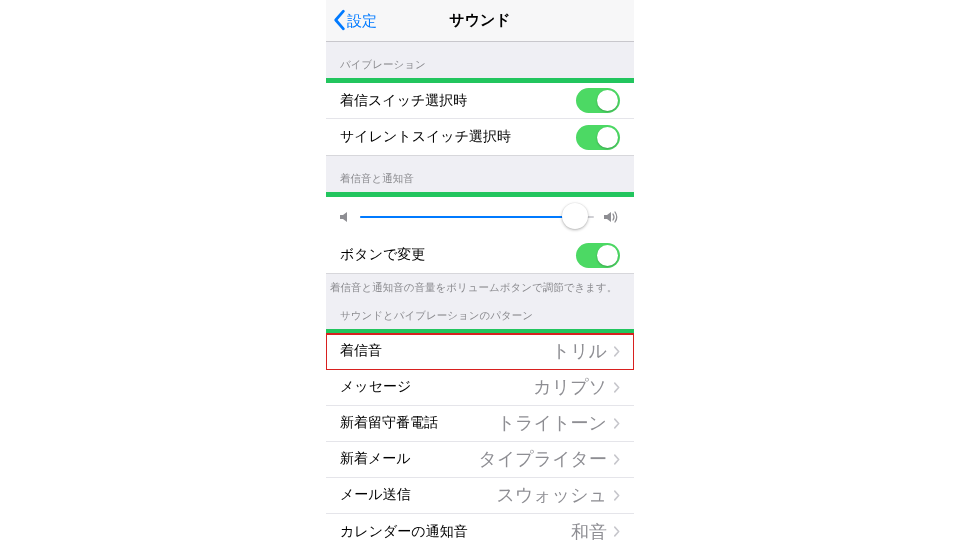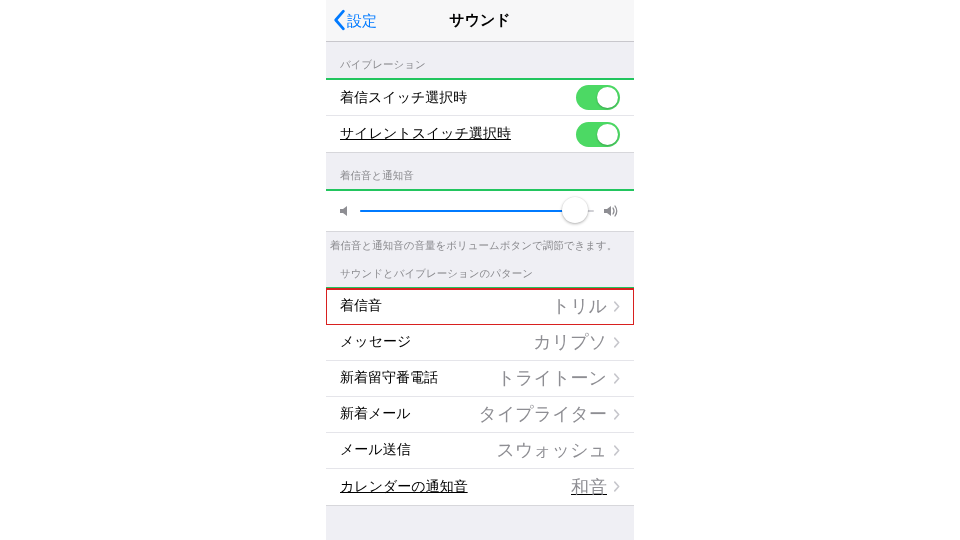"着信スイッチ選択時" .cell-group { border-top: 2px solid #22c55e -> 5px solid #22c55e }
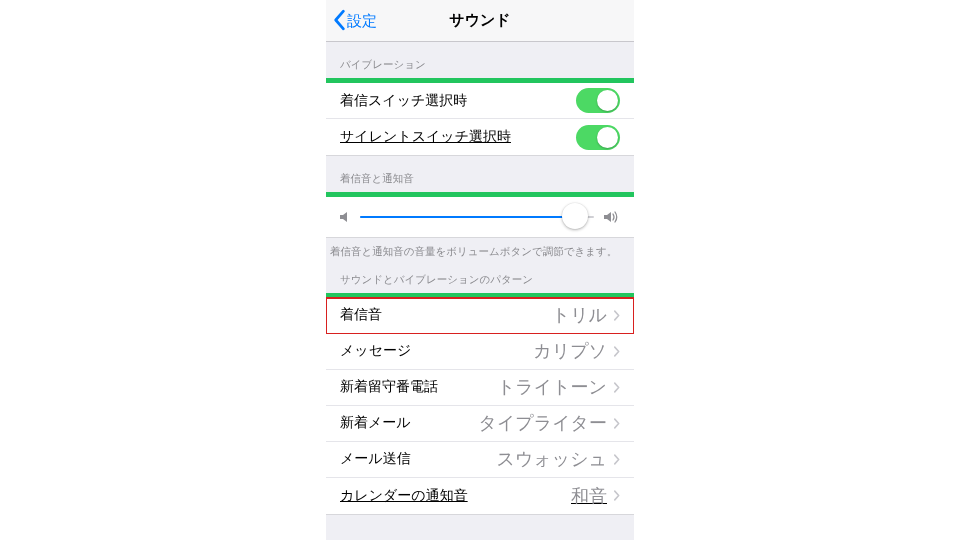"サイレントスイッチ選択時" .cell:last-child { text-decoration: underline -> none }
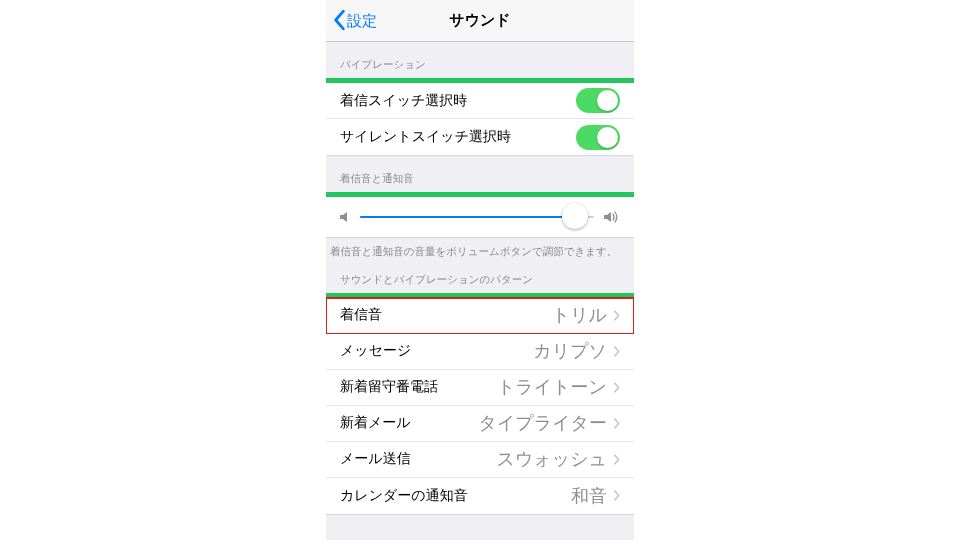"ボタンで変更" div.cell { html: none -> <div> <div>ボタンで変更</div> <div></div> </div> }
